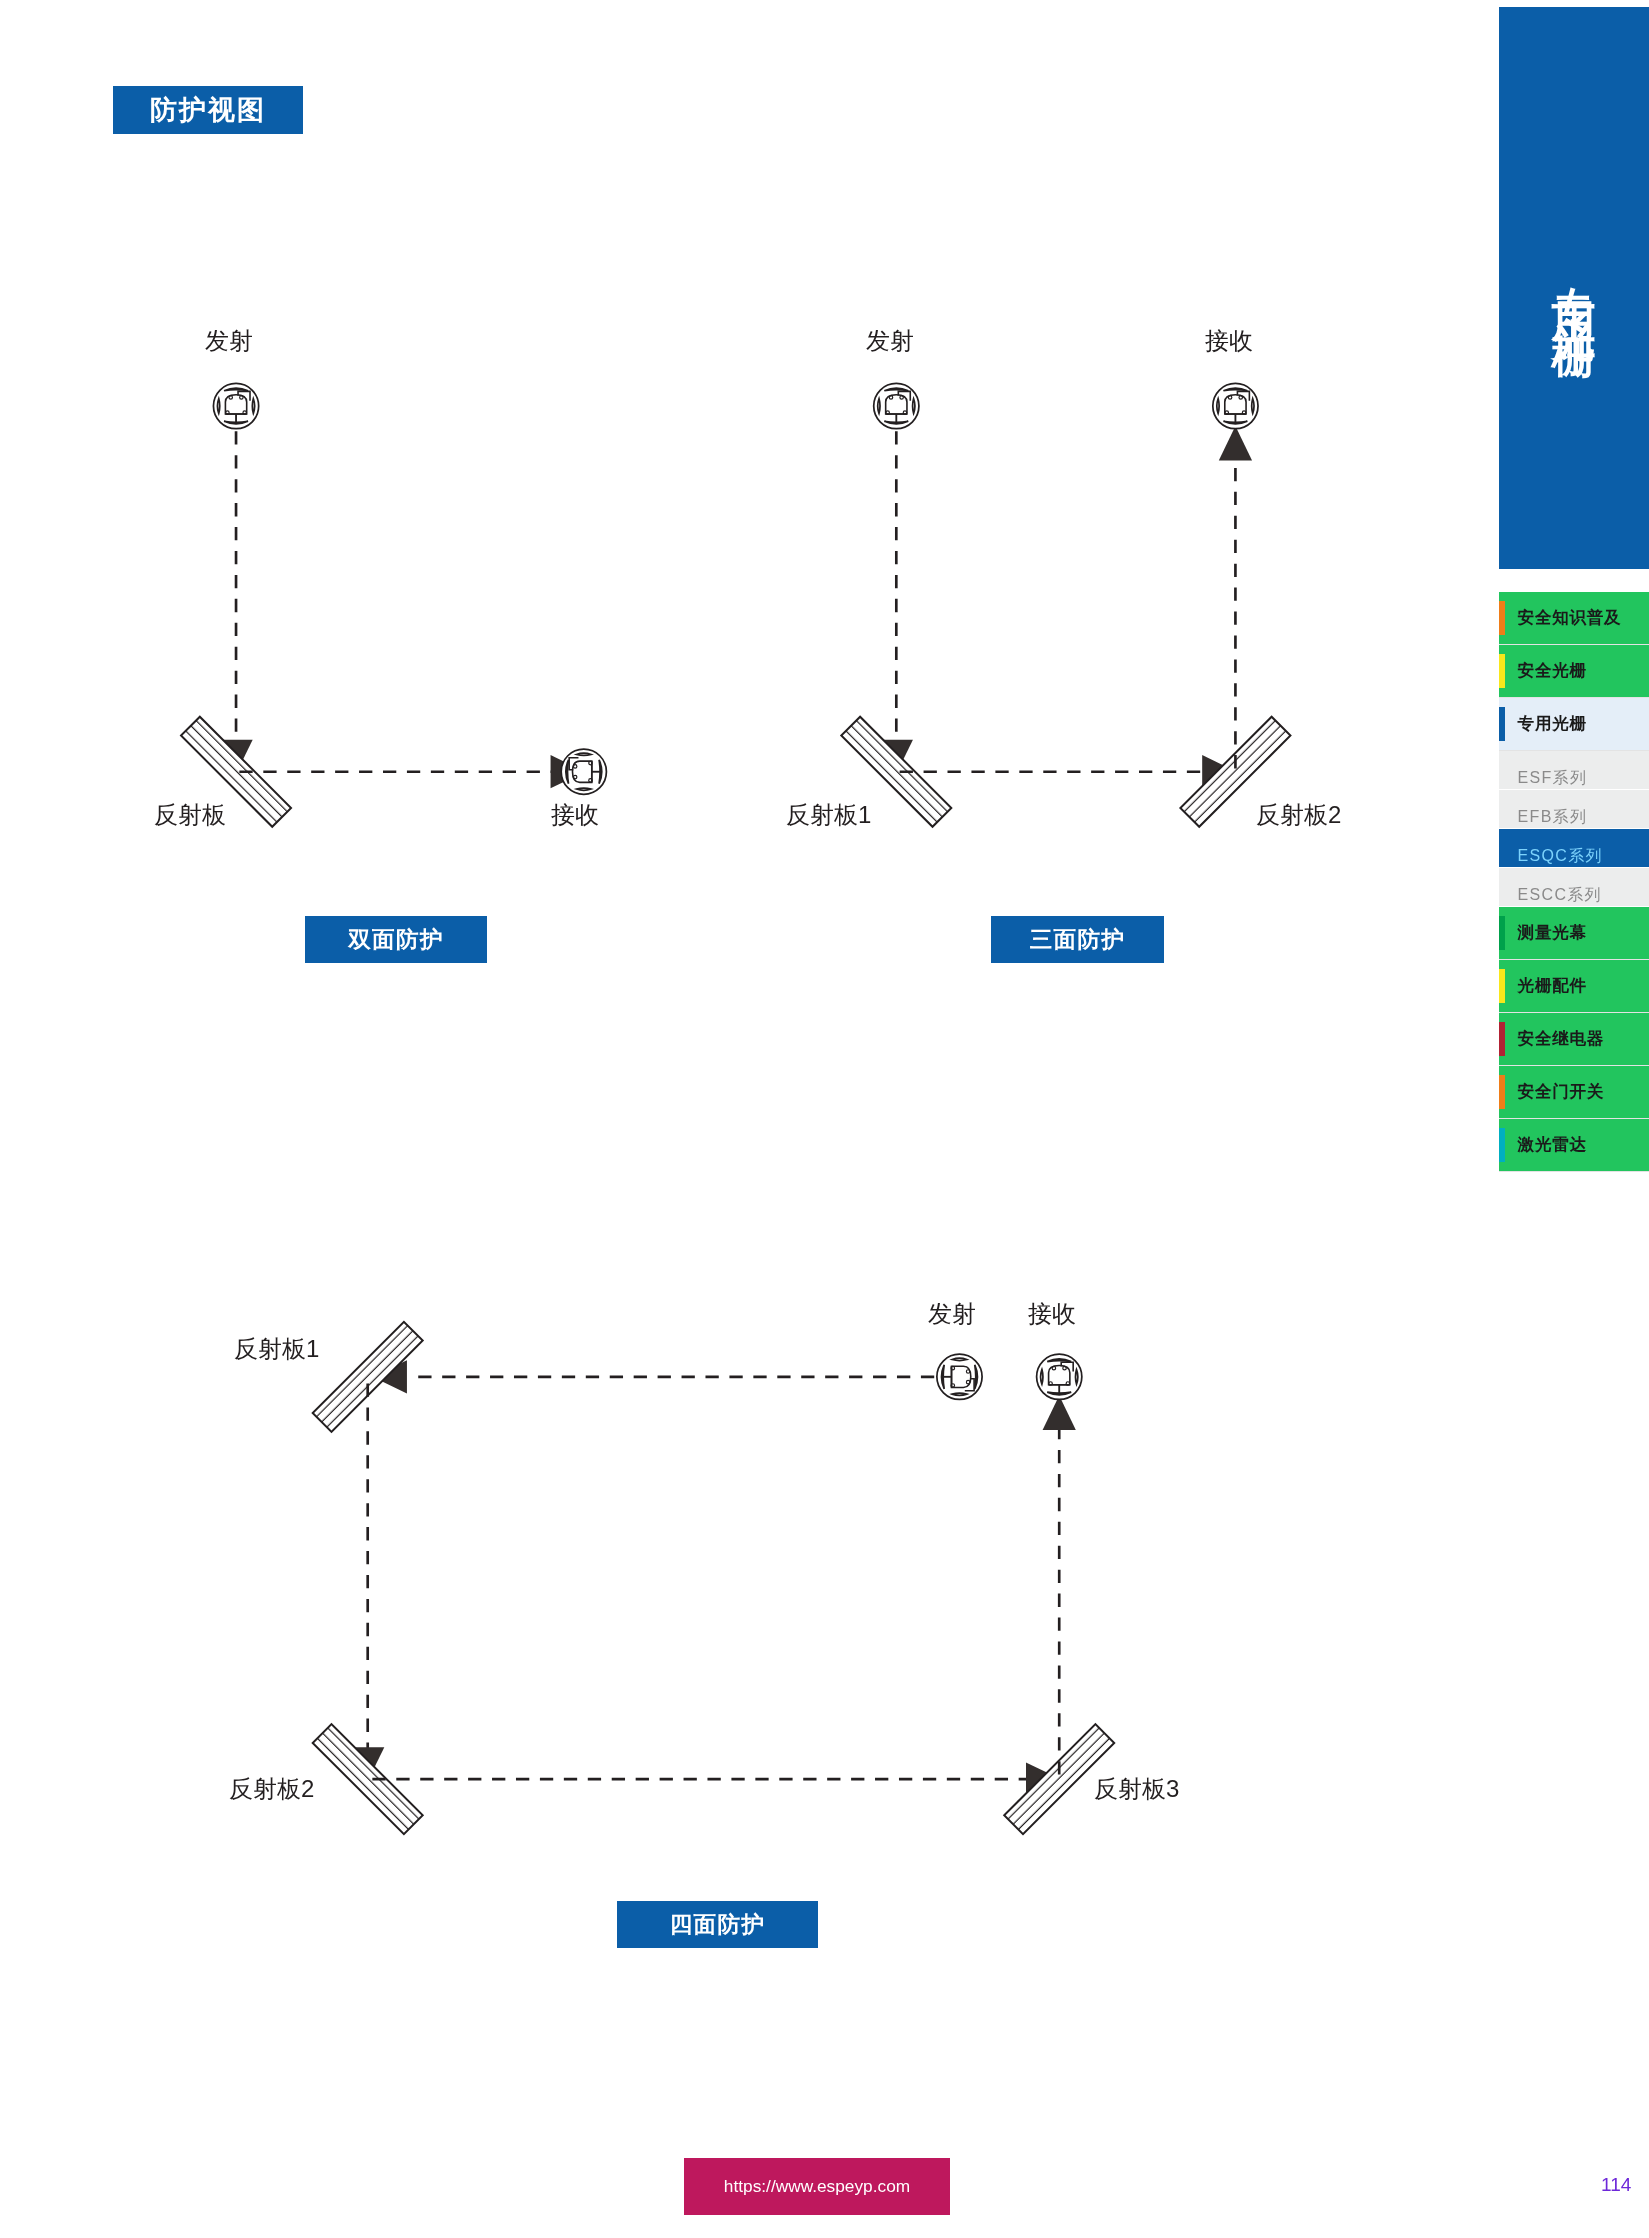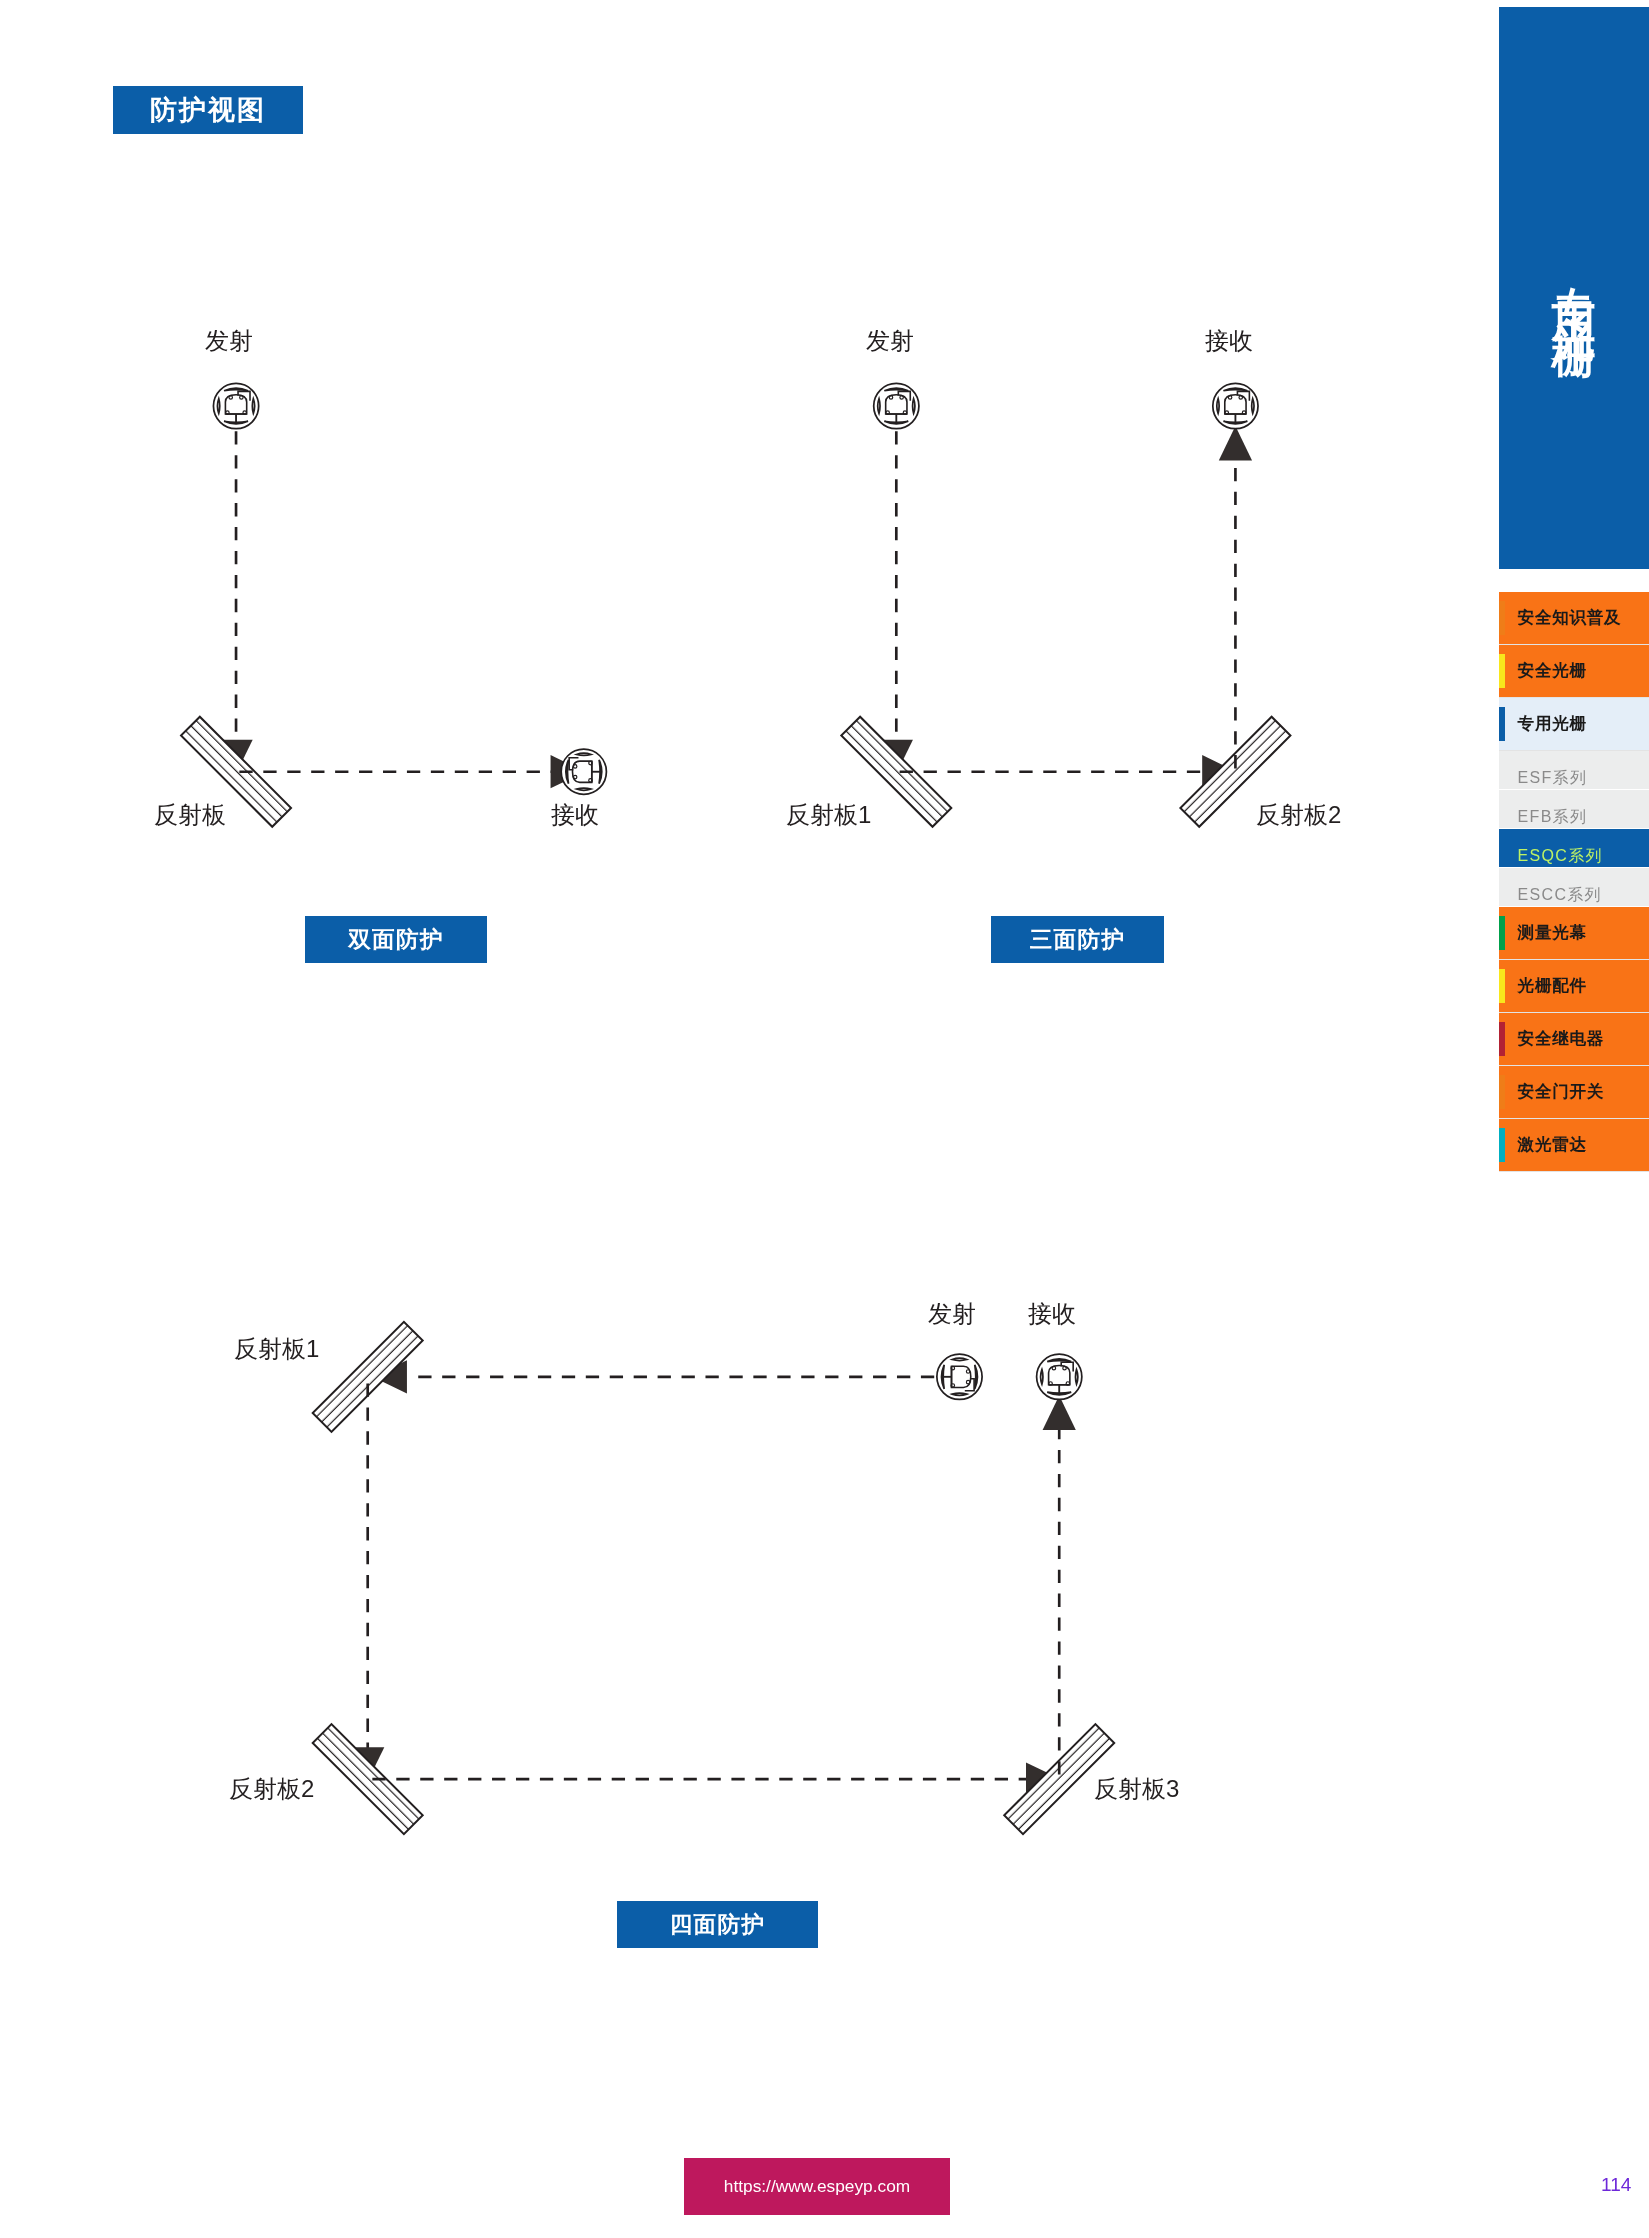"安全知识普及" .nav-item { background: #f97316 -> #22c55e }
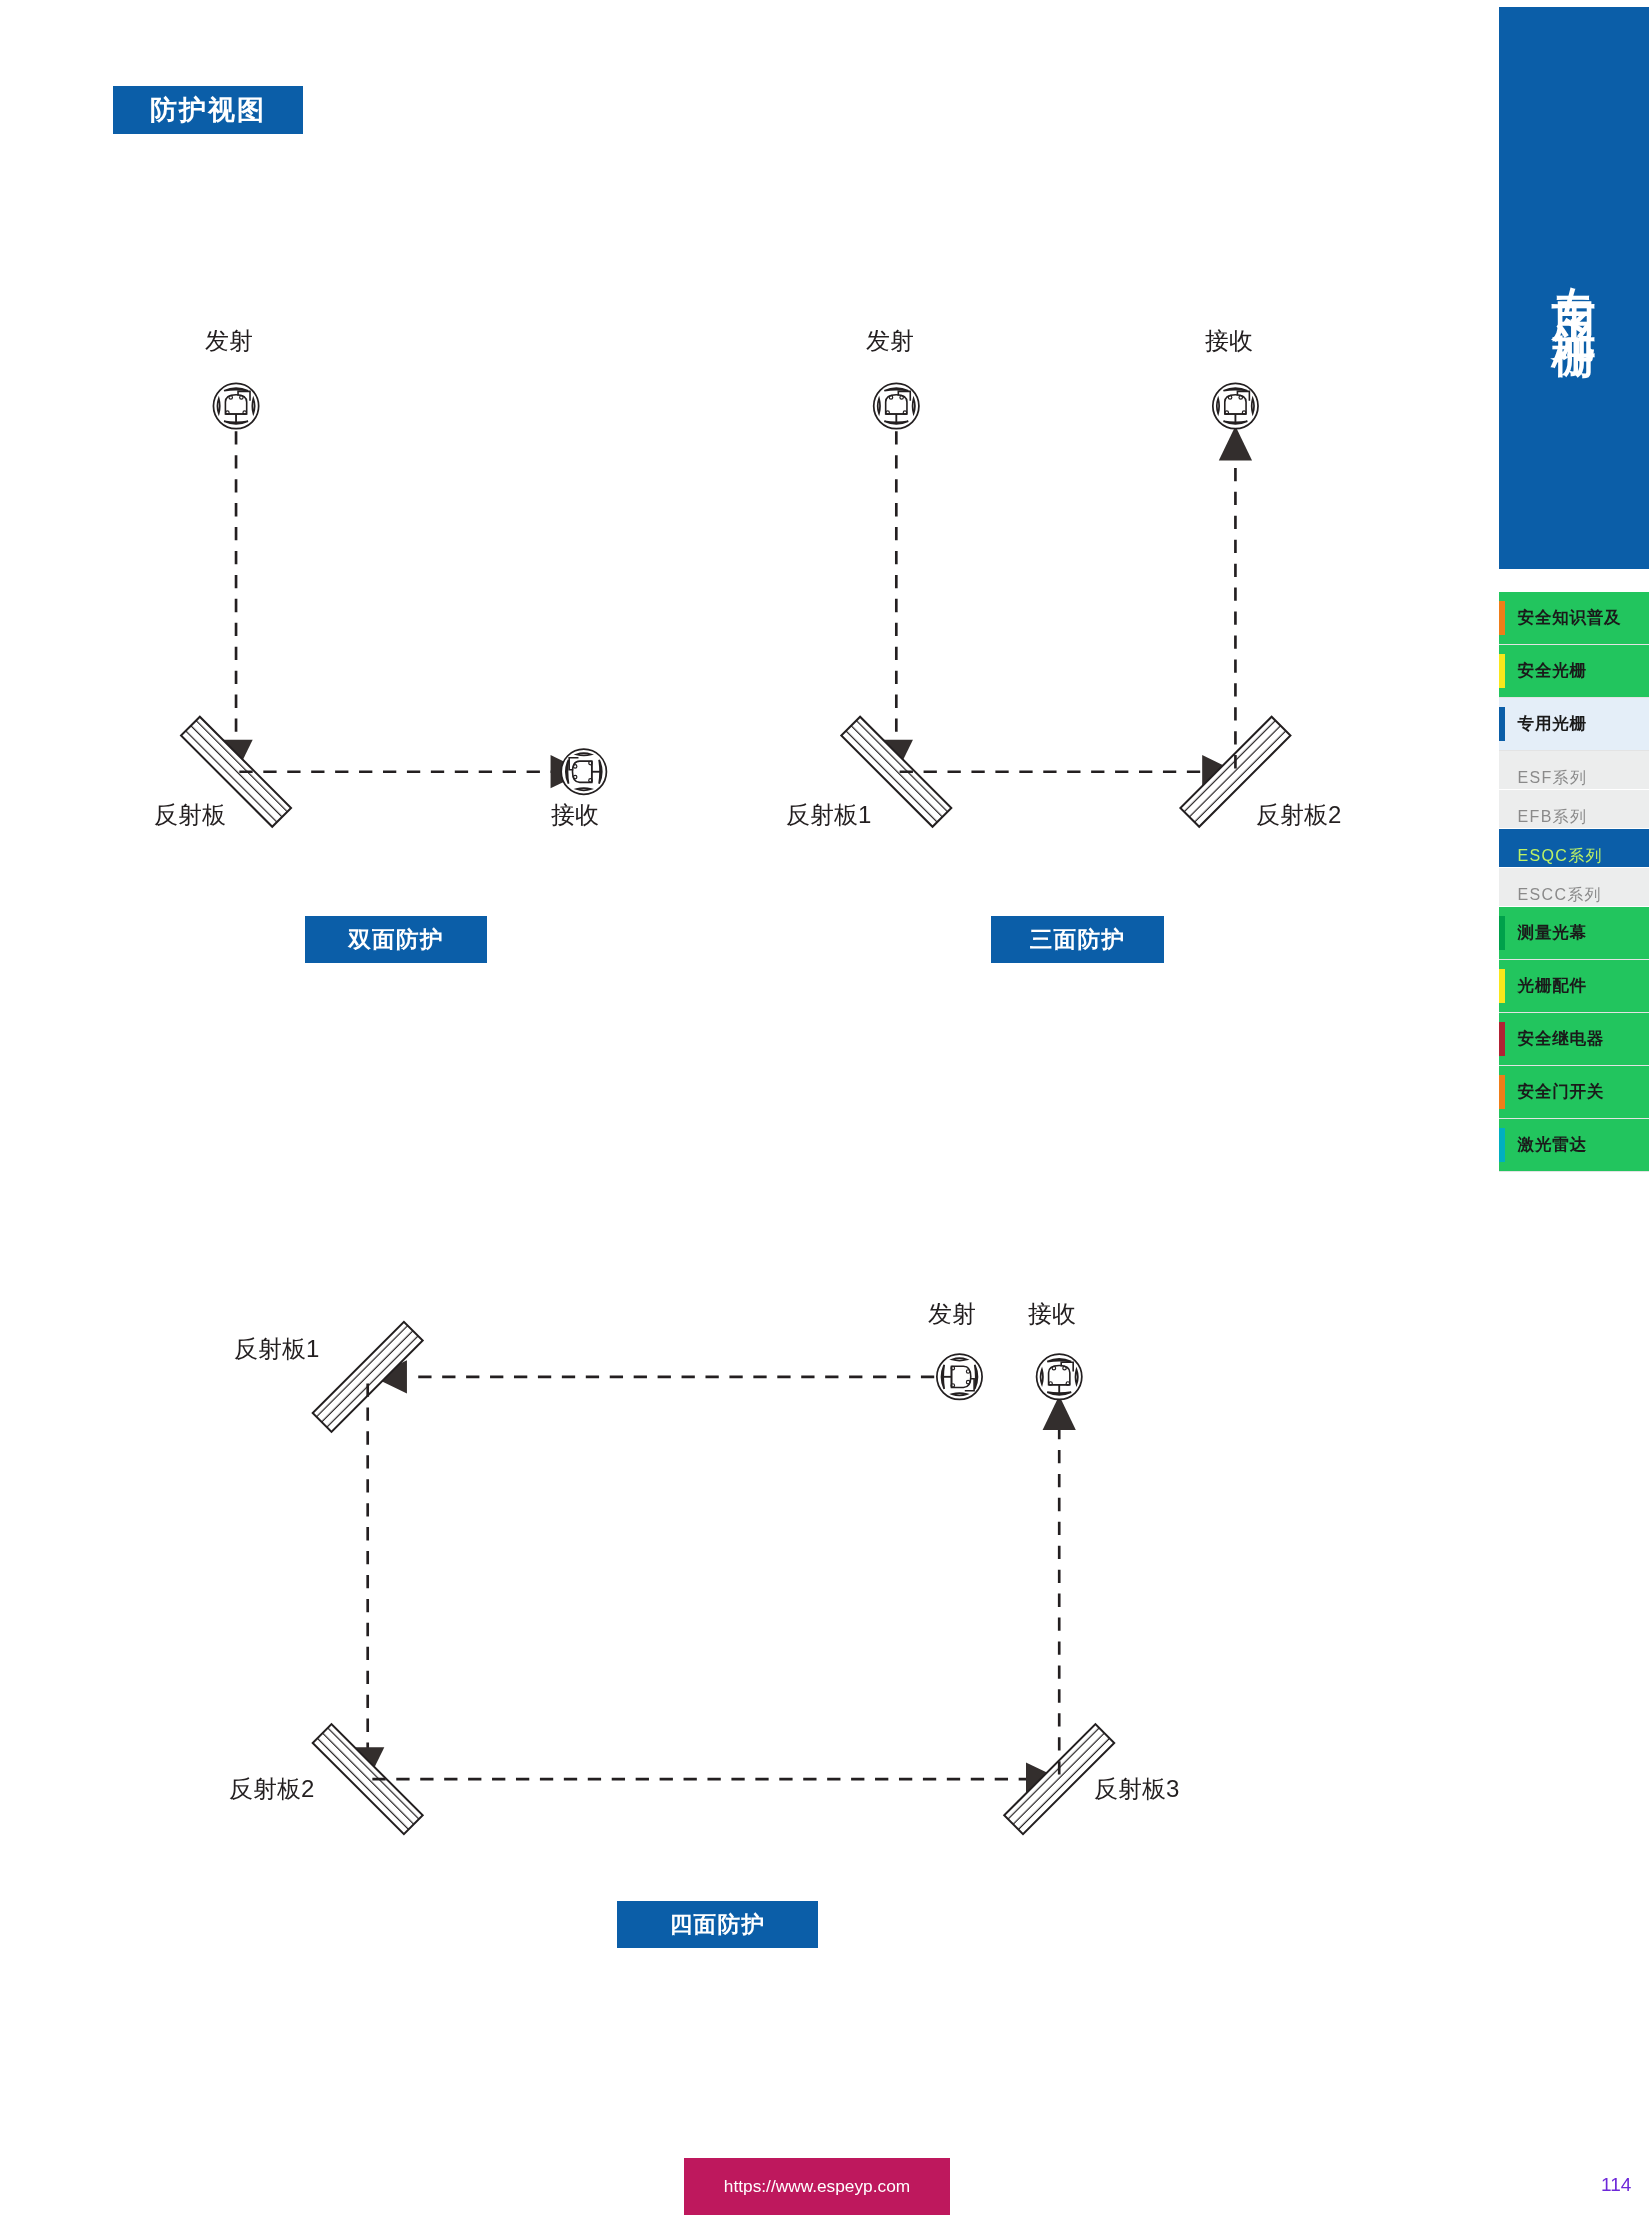"ESQC系列" .nav-sub.selected .nav-label { color: #bef264 -> #7dd3fc }
